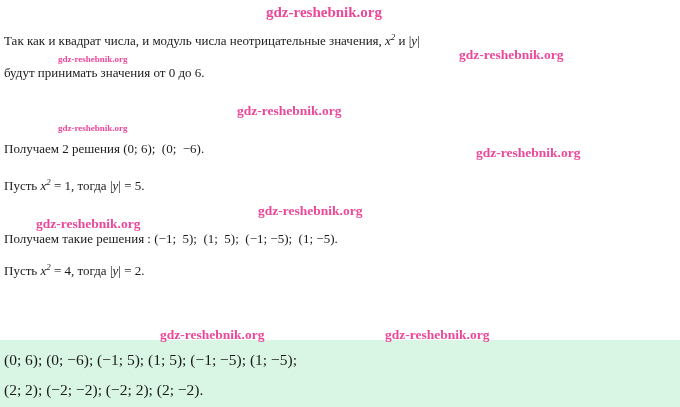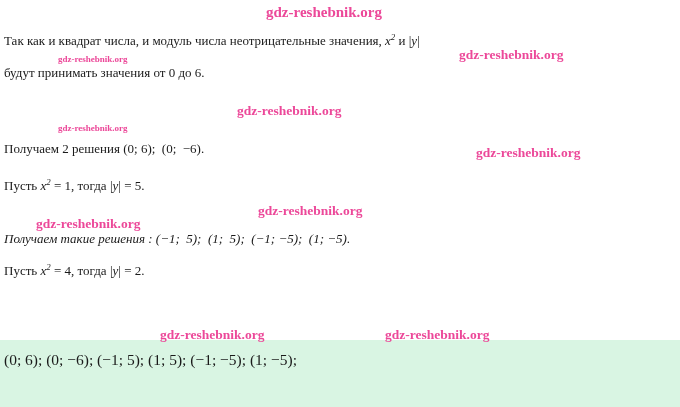"Получаем такие решения : (−1;" div.line { font-style: italic -> none }
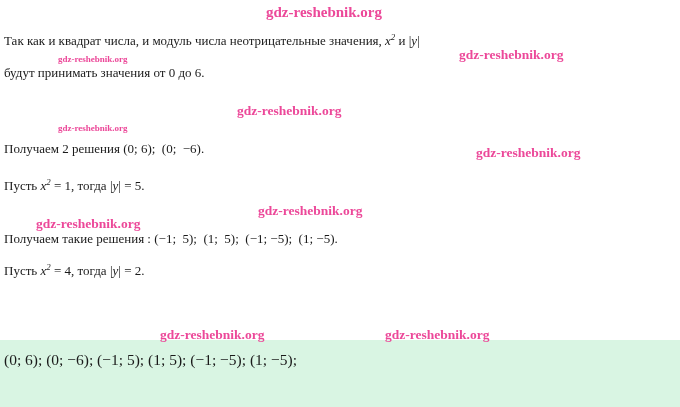"(2; 2); (−2; −2); (−2;" div.ans { html: none -> <div>(2; 2); (−2; −2); (−2; 2); (2; −2).</div> }
